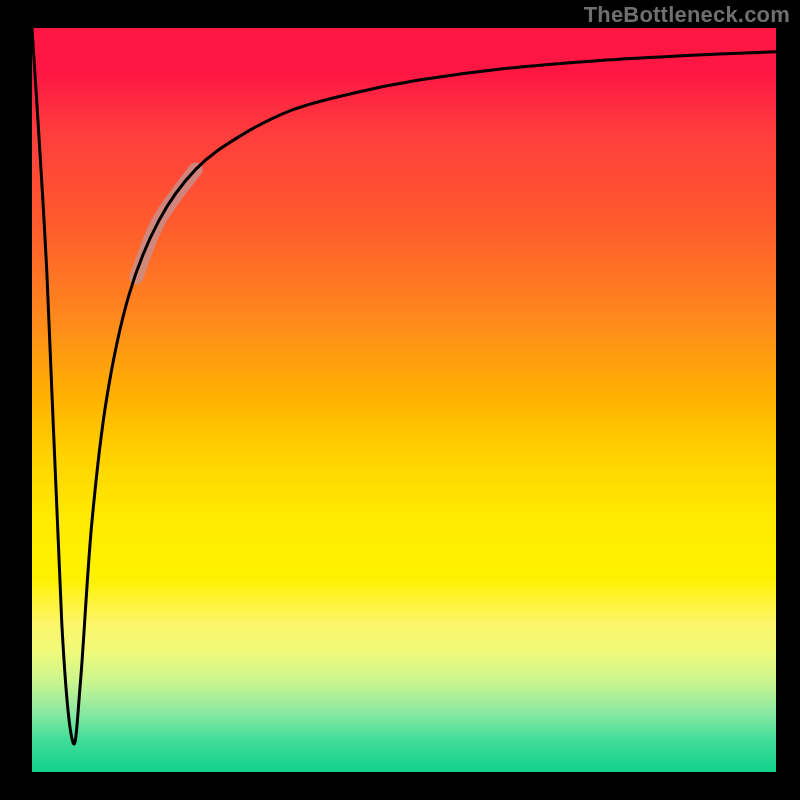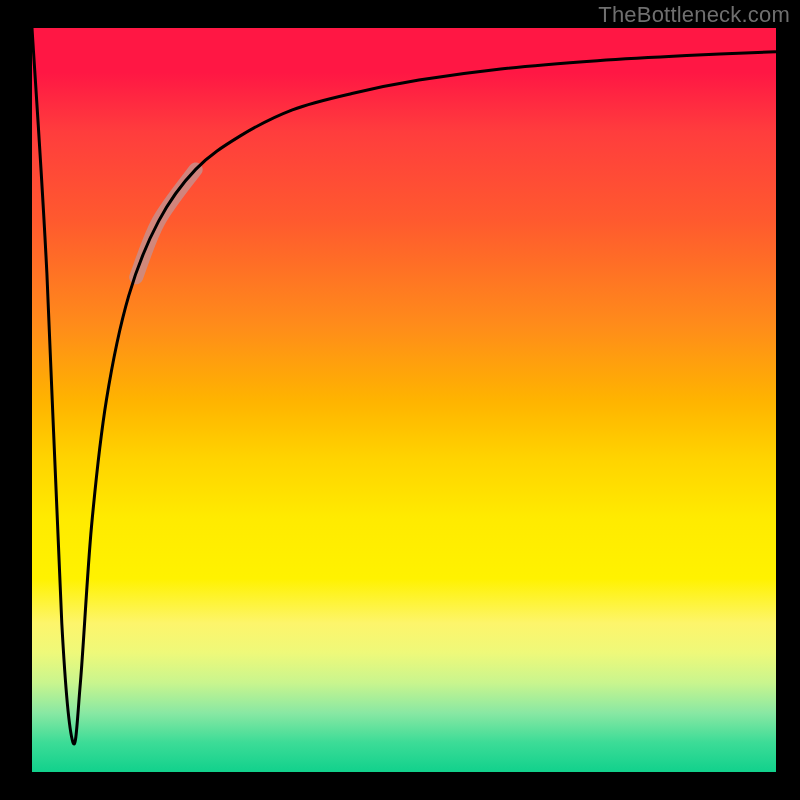"TheBottleneck.com" .watermark { font-weight: 400 -> 700 }
